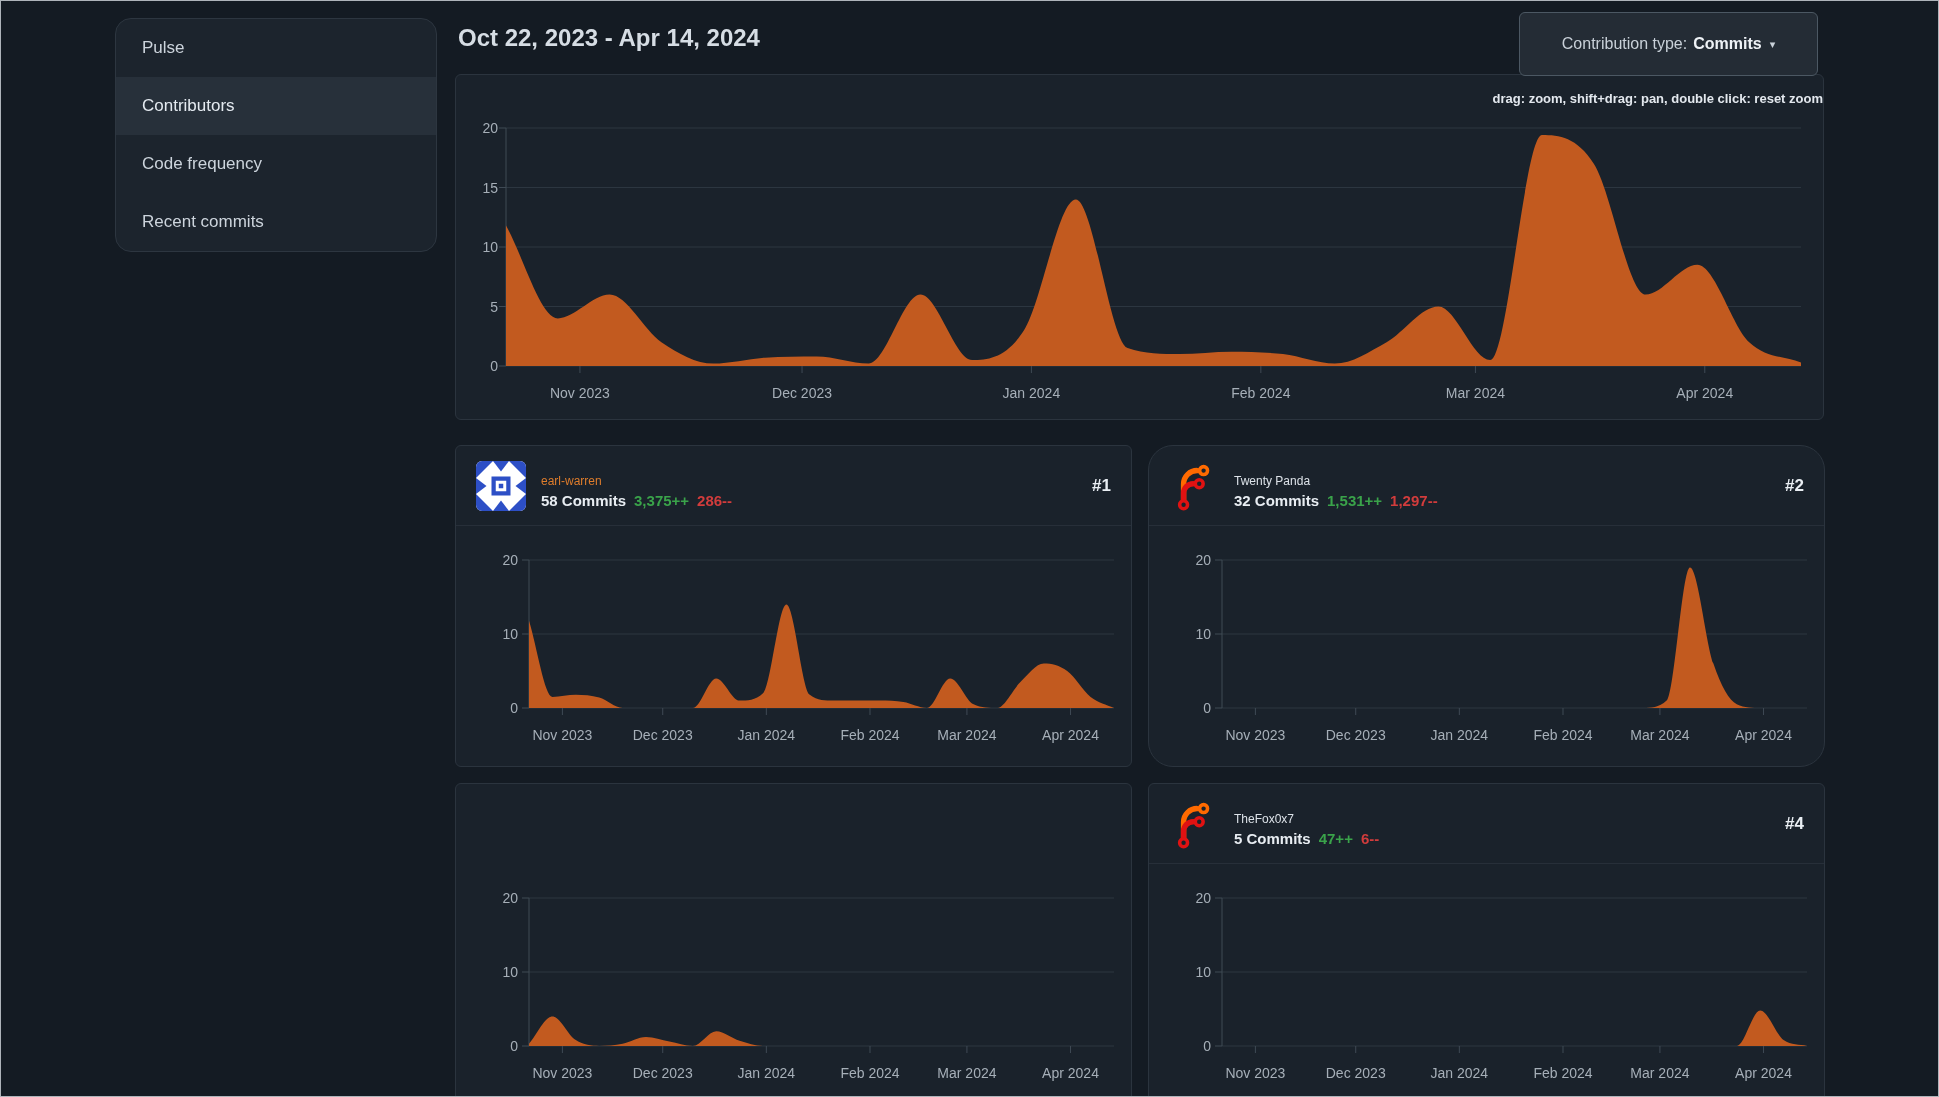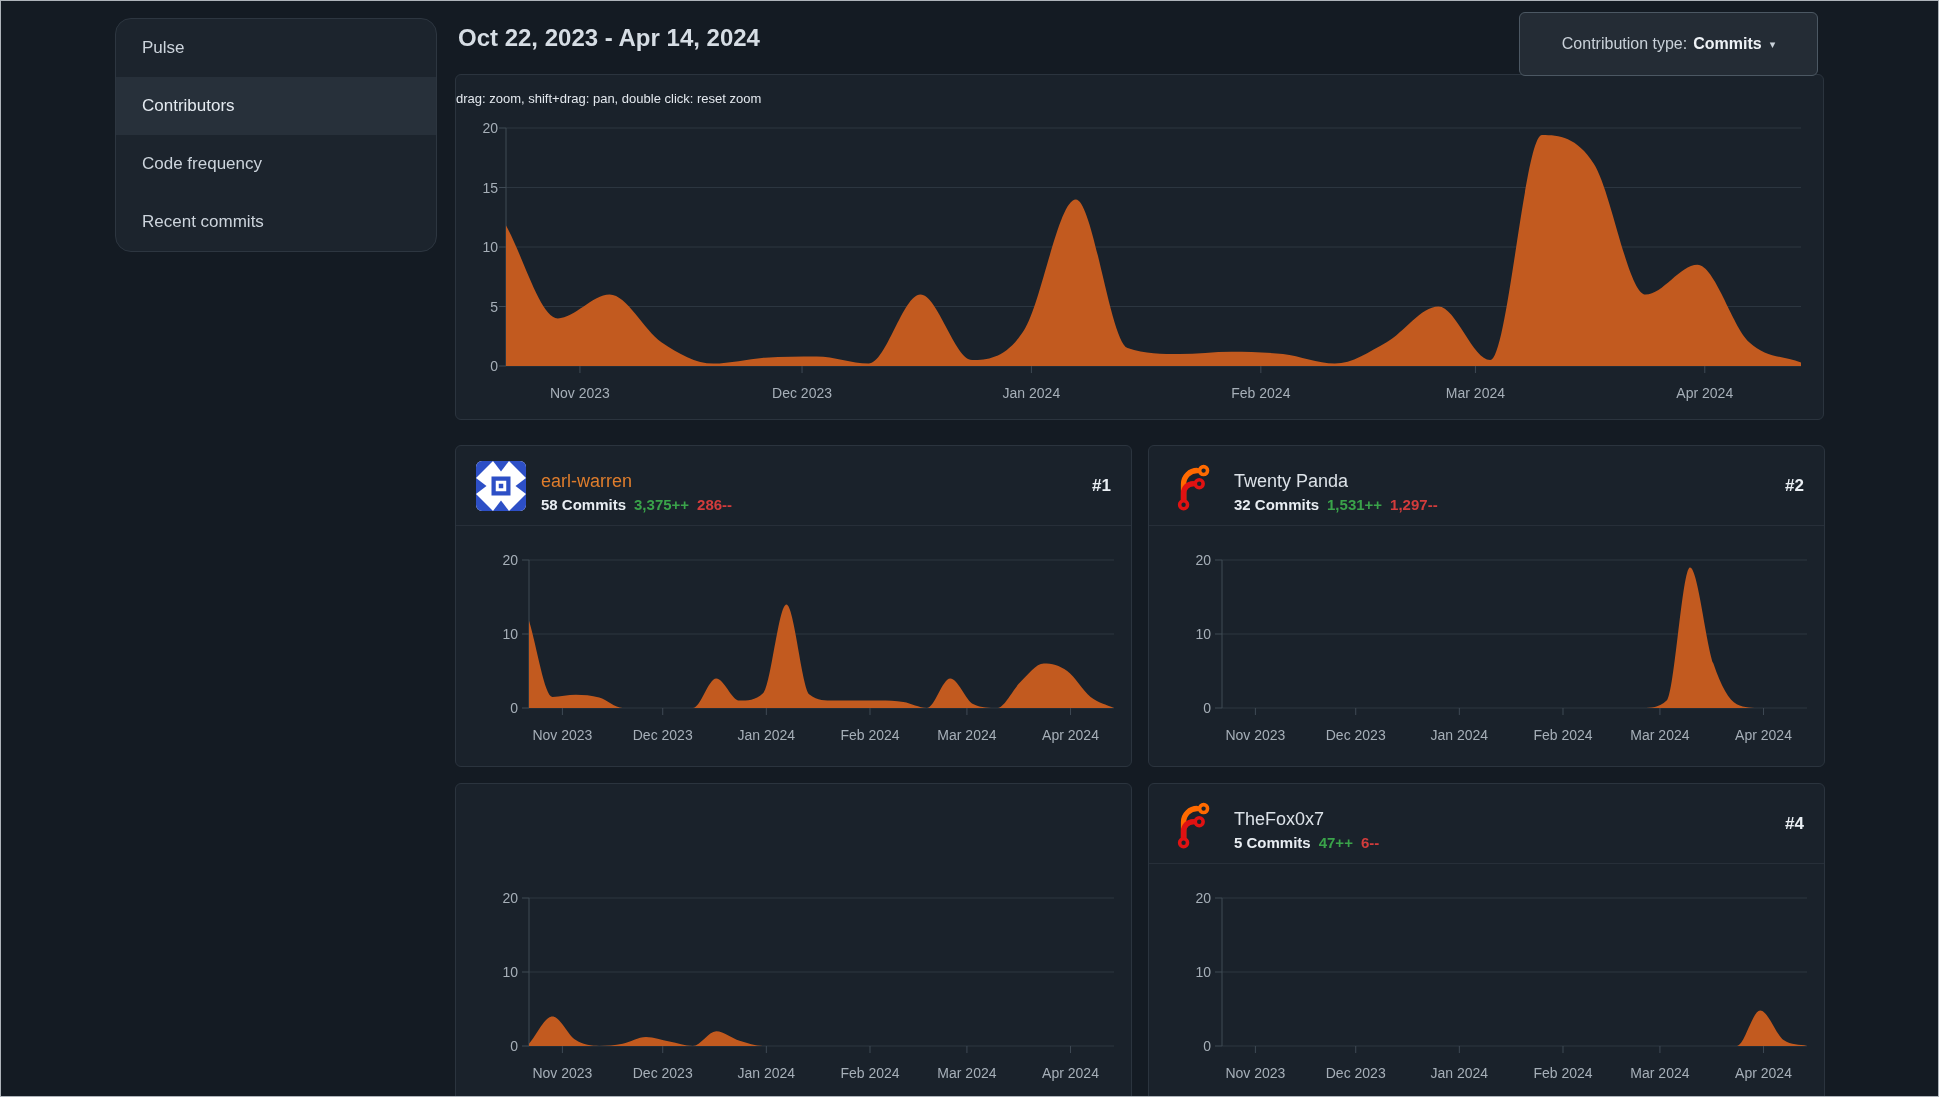"drag: zoom, shift+drag: pan, double" .hint { font-weight: normal -> bold; text-align: left -> right }
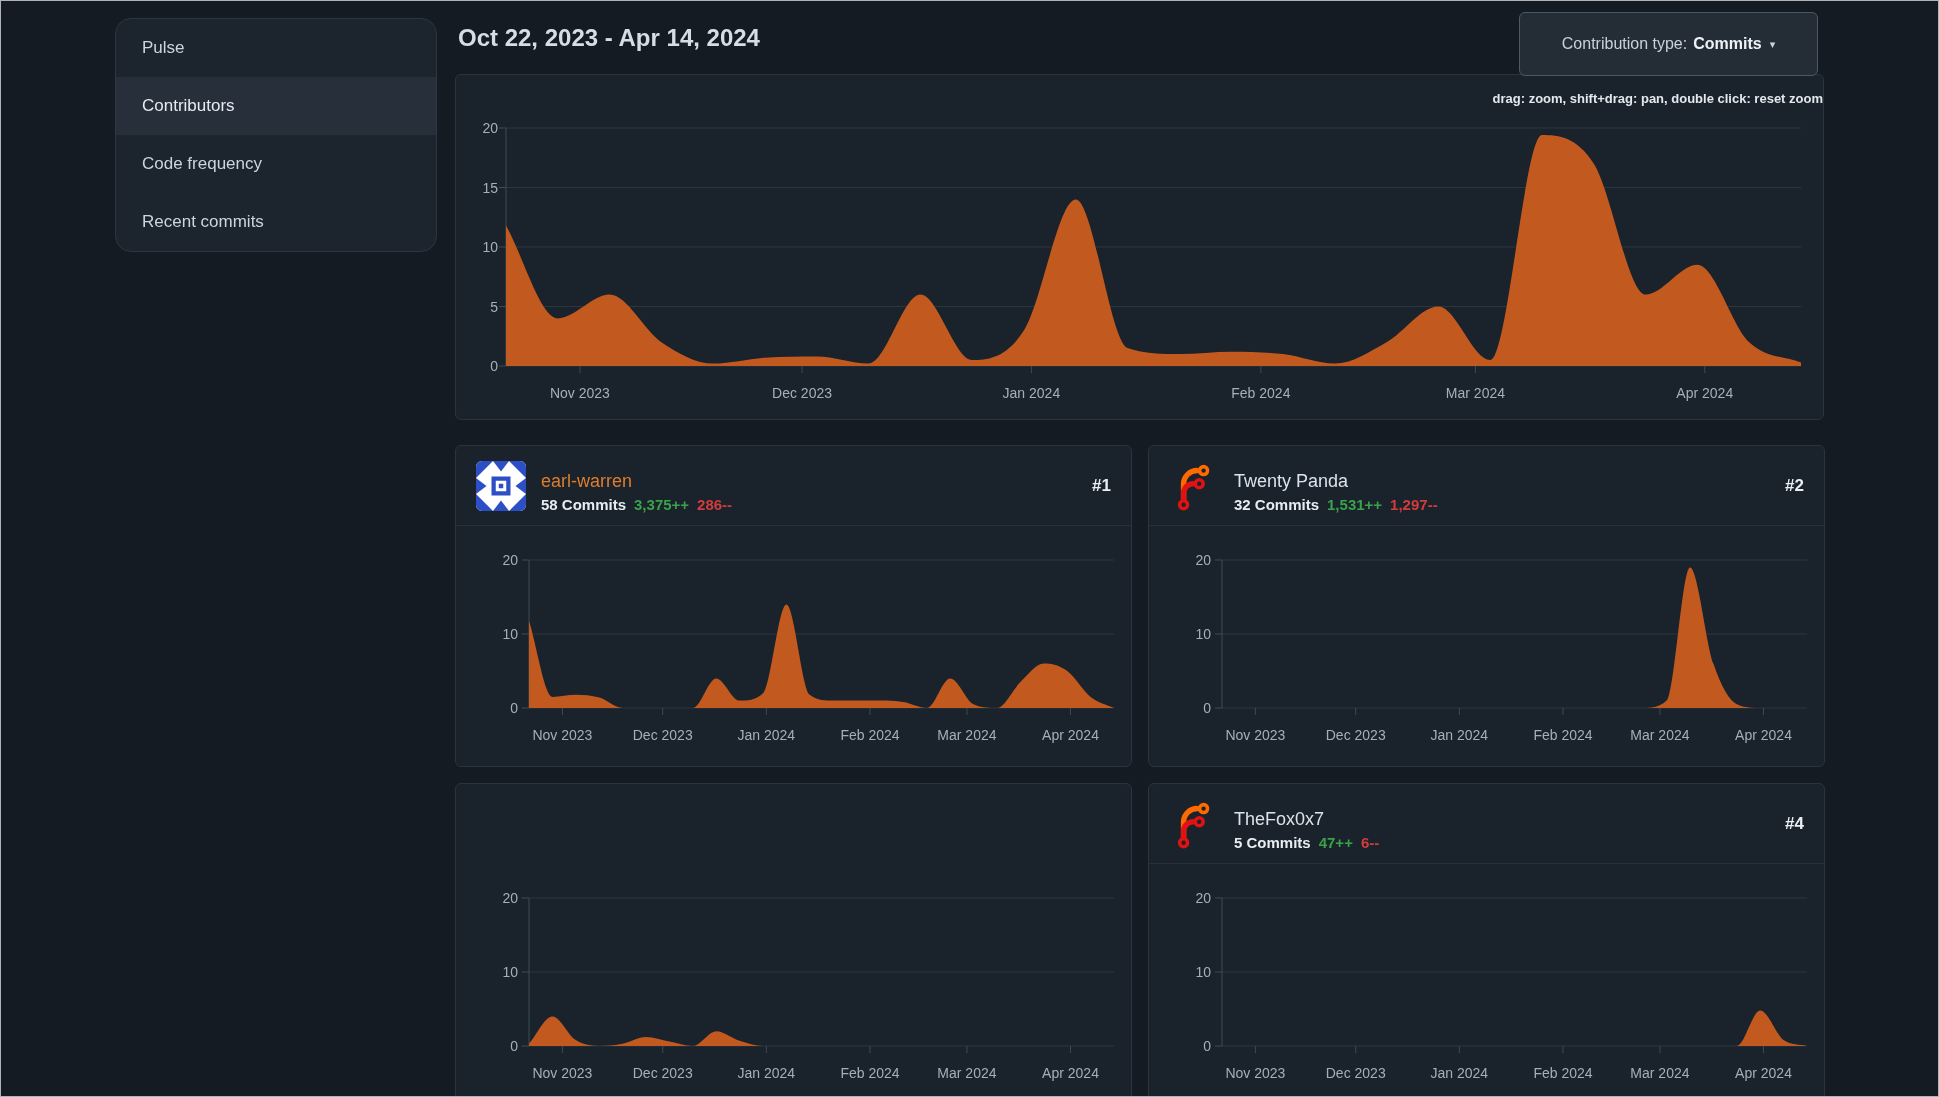"earl-warren" .cname { font-size: 18px -> 12px }
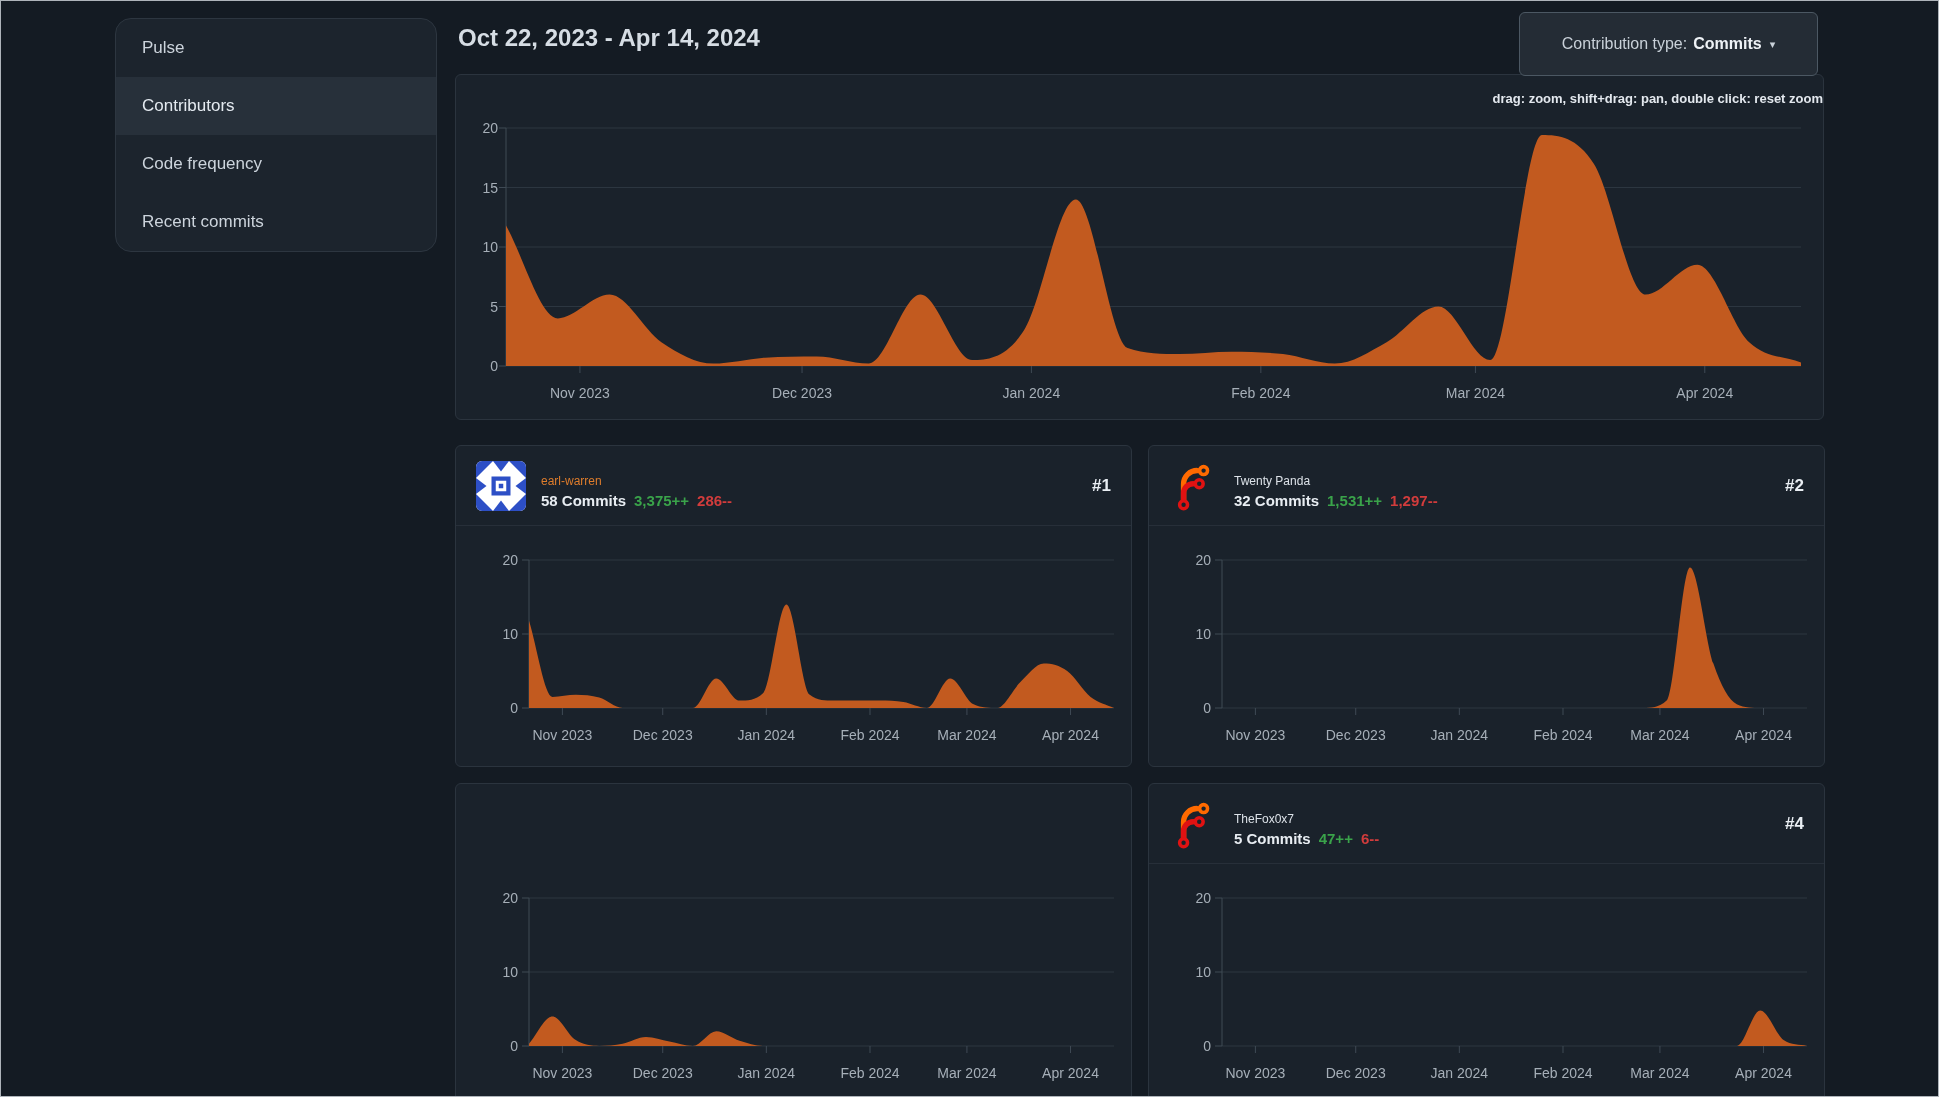"Twenty Panda" .c2 { border-radius: none -> 25px }
